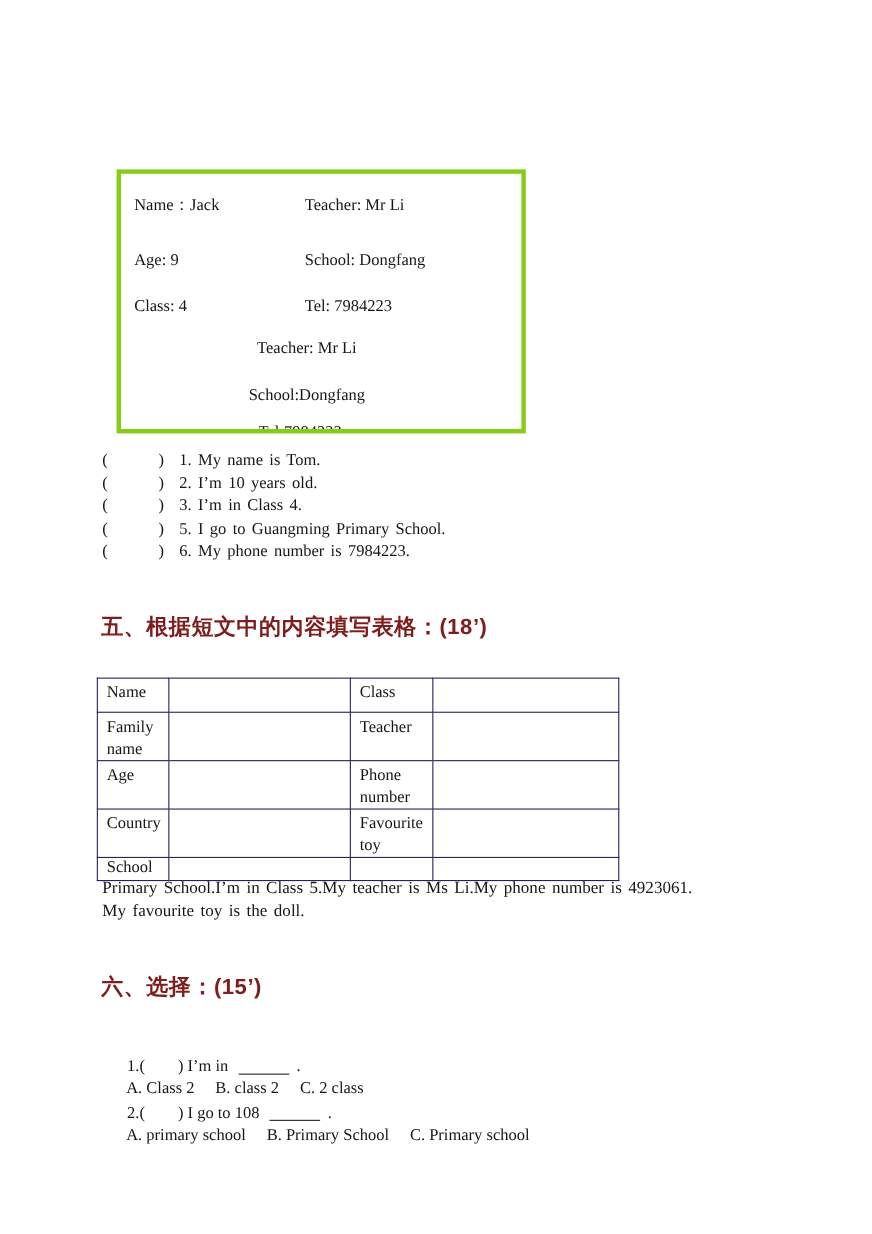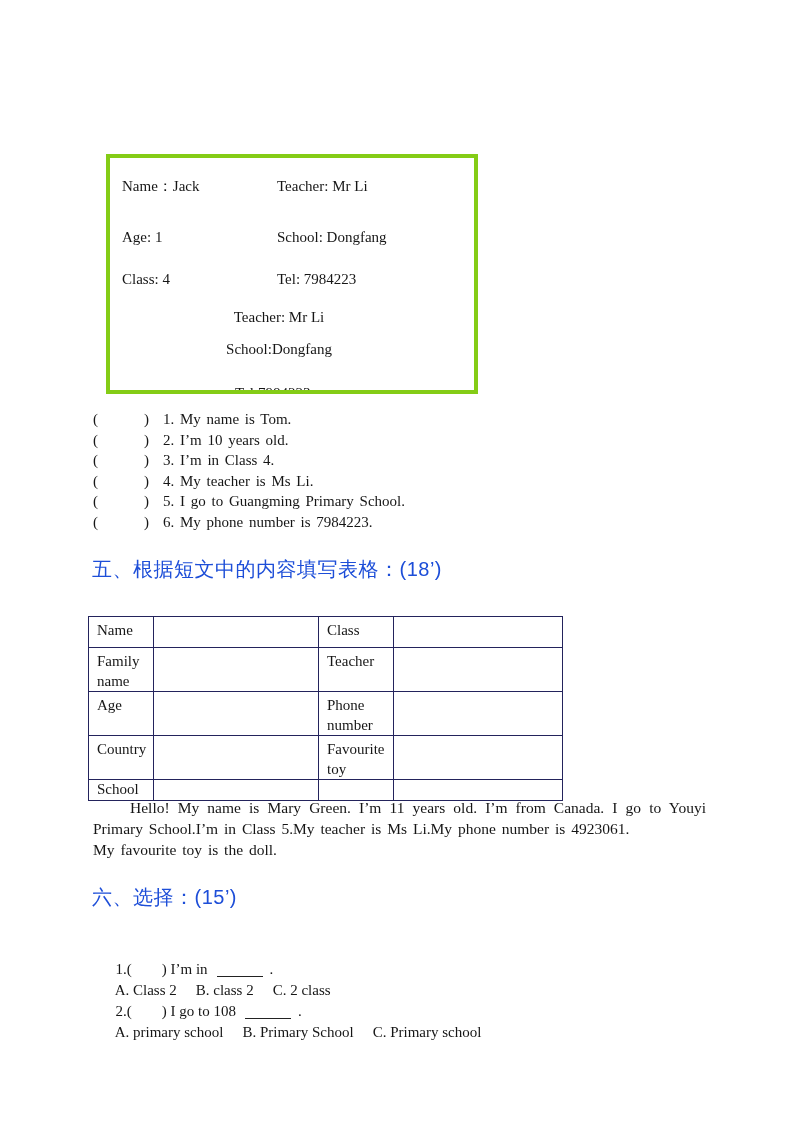"Age: 1" span.ib-left { text: 1 -> 9 }
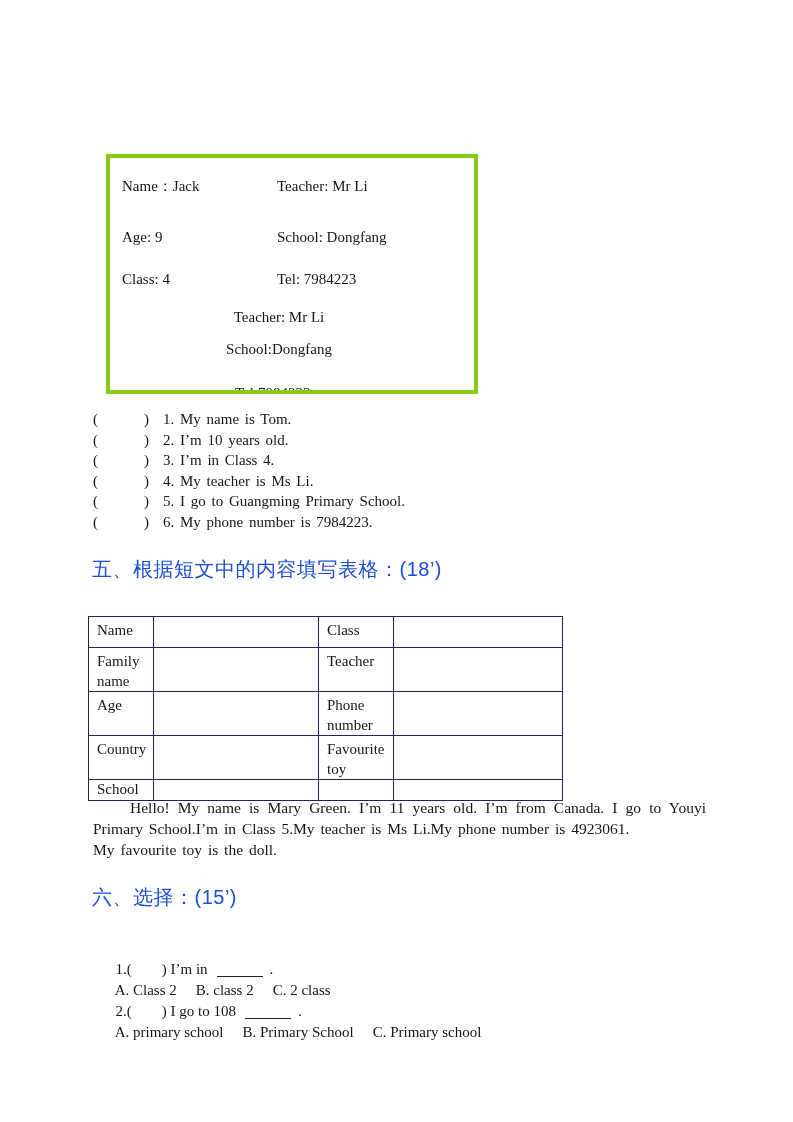"School:Dongfang" .ib-c1 { top: 183px -> 194px }
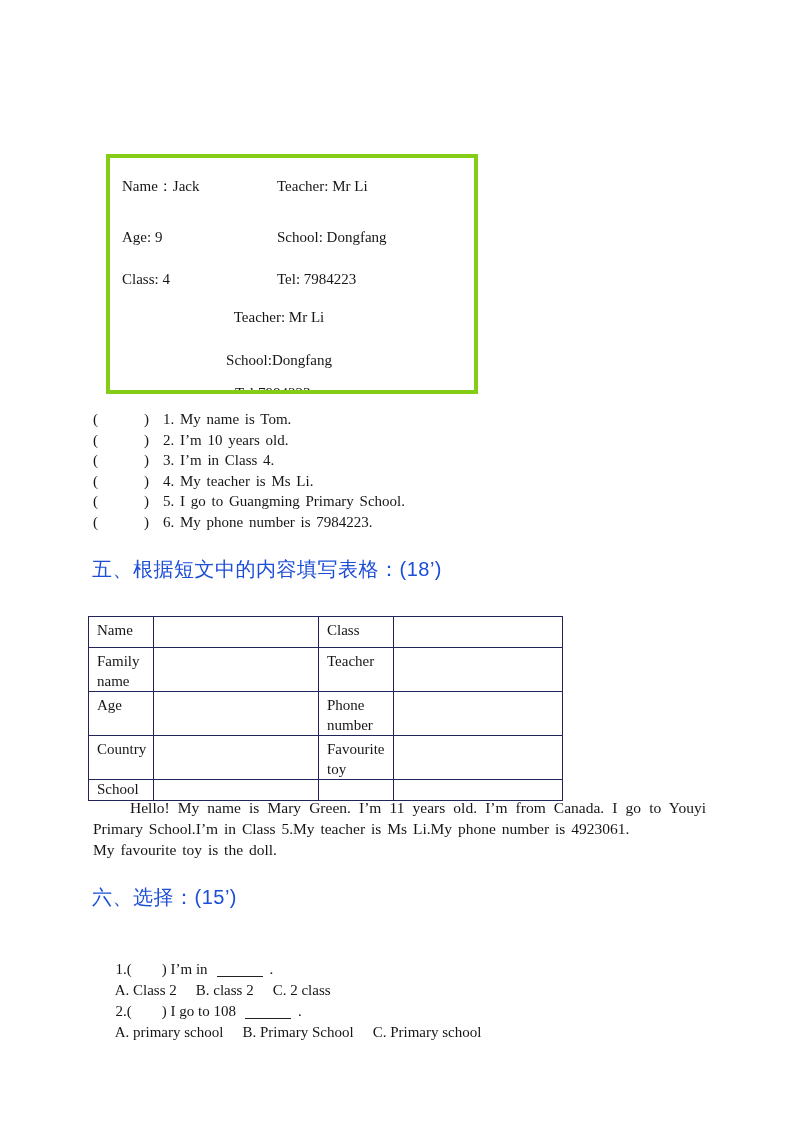"( ) 4. My teacher" div.tf-item { html: <div><span>( )</span><span>4. My teacher is Ms Li.</span></div> -> none }
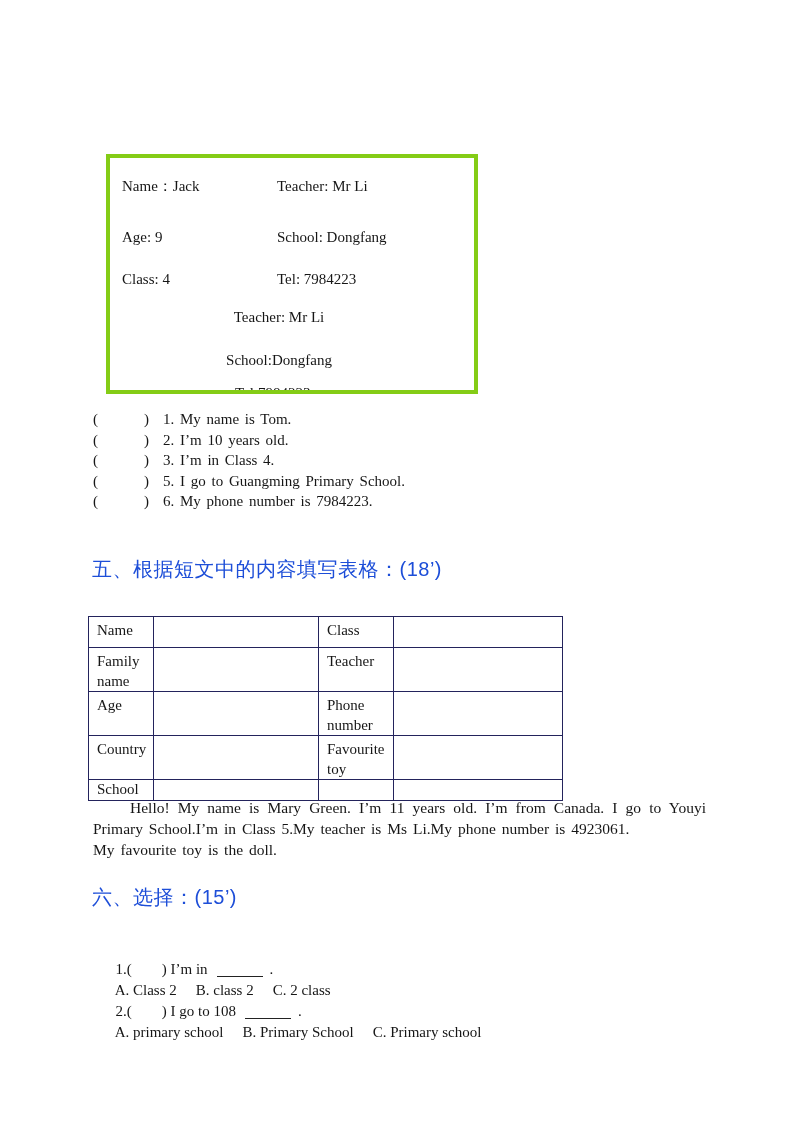"五、根据短文中的内容填写表格：(18’)" .sec-heading { color: #1d4ed8 -> #7f1d1d; font-weight: normal -> bold }
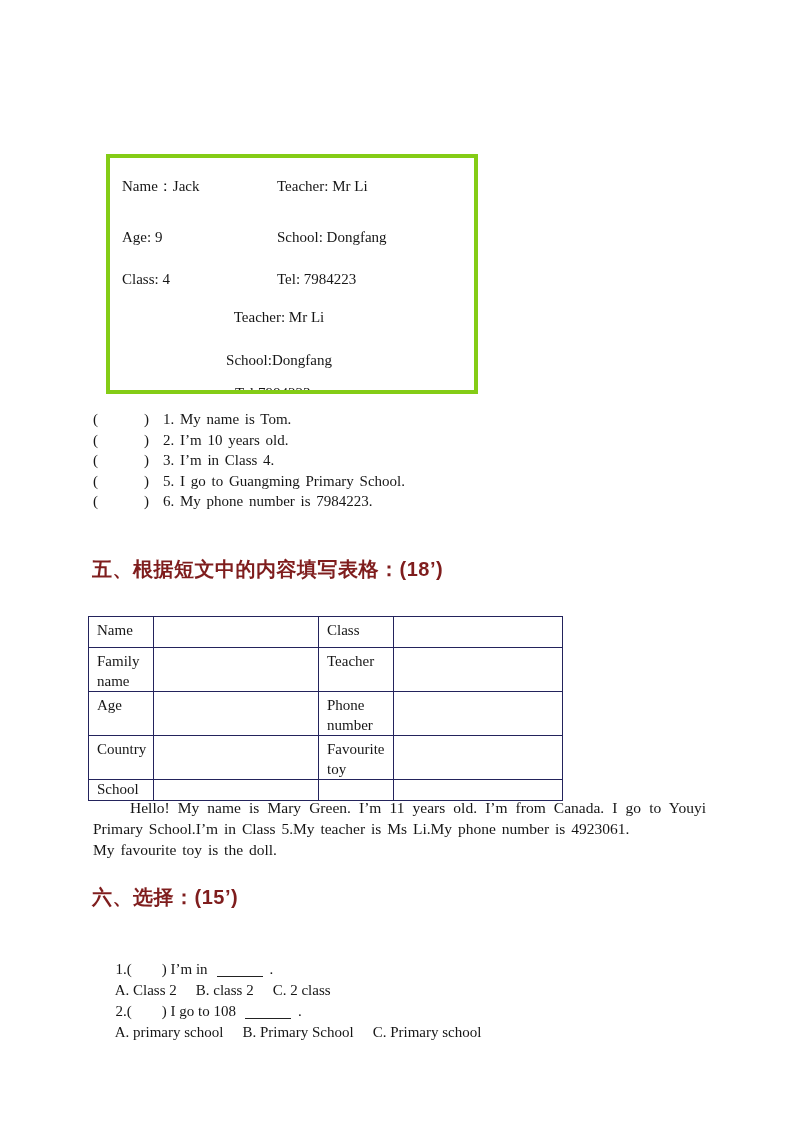"Hello! My name is Mary" div.p-line { html: <div>Hello! My name is Mary Green. I’m 11 years old. I’m from Canada. I go to Youyi</div> -> none }
